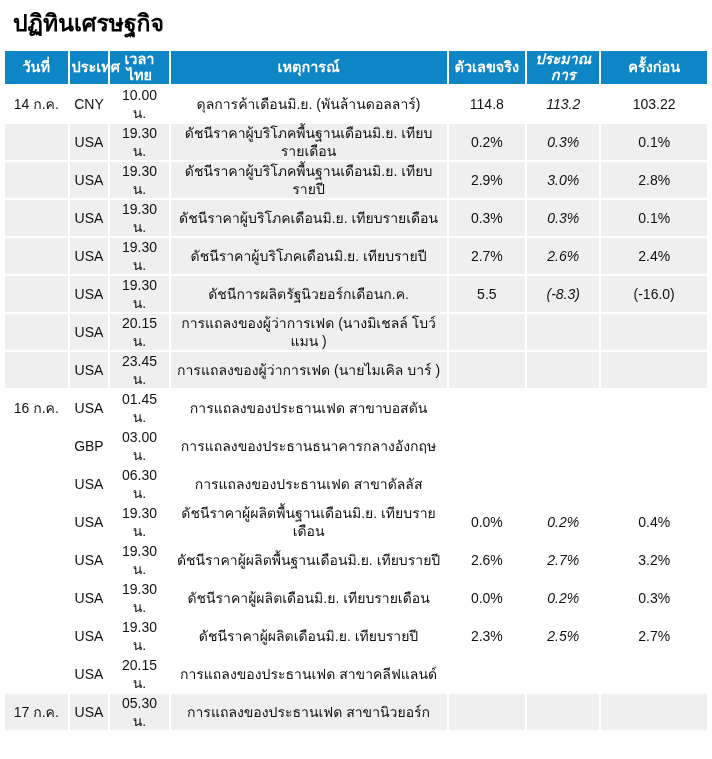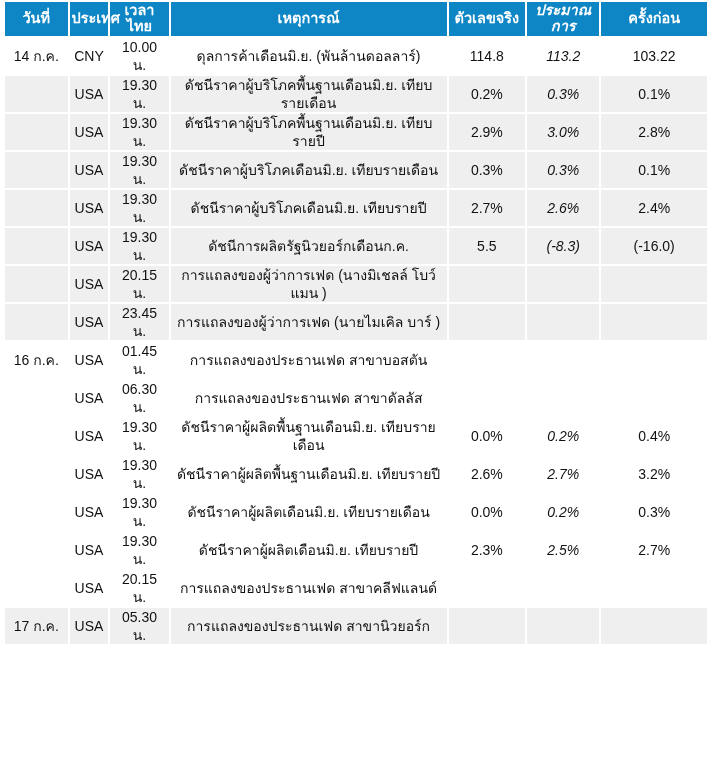"ปฏิทินเศรษฐกิจ" h1.page-title { html: none -> <h1>ปฏิทินเศรษฐกิจ</h1> }
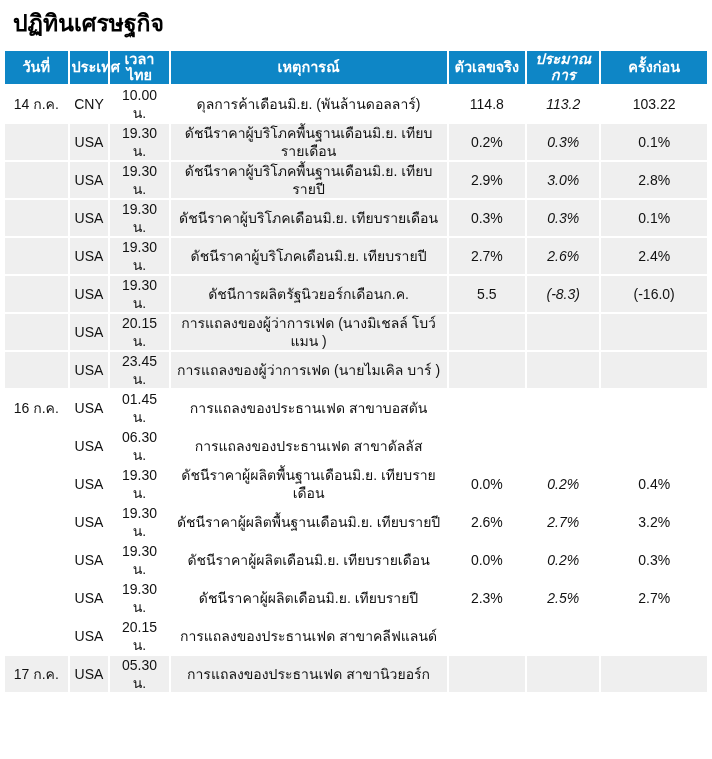"GBP" tr { html: none -> <tr> <td></td> <td>GBP</td> <td>03.00 น.</td> <td>การแถลงของประธานธนาคารกลางอังกฤษ</td> <td></td> <td></td> <td></td> </tr> }
